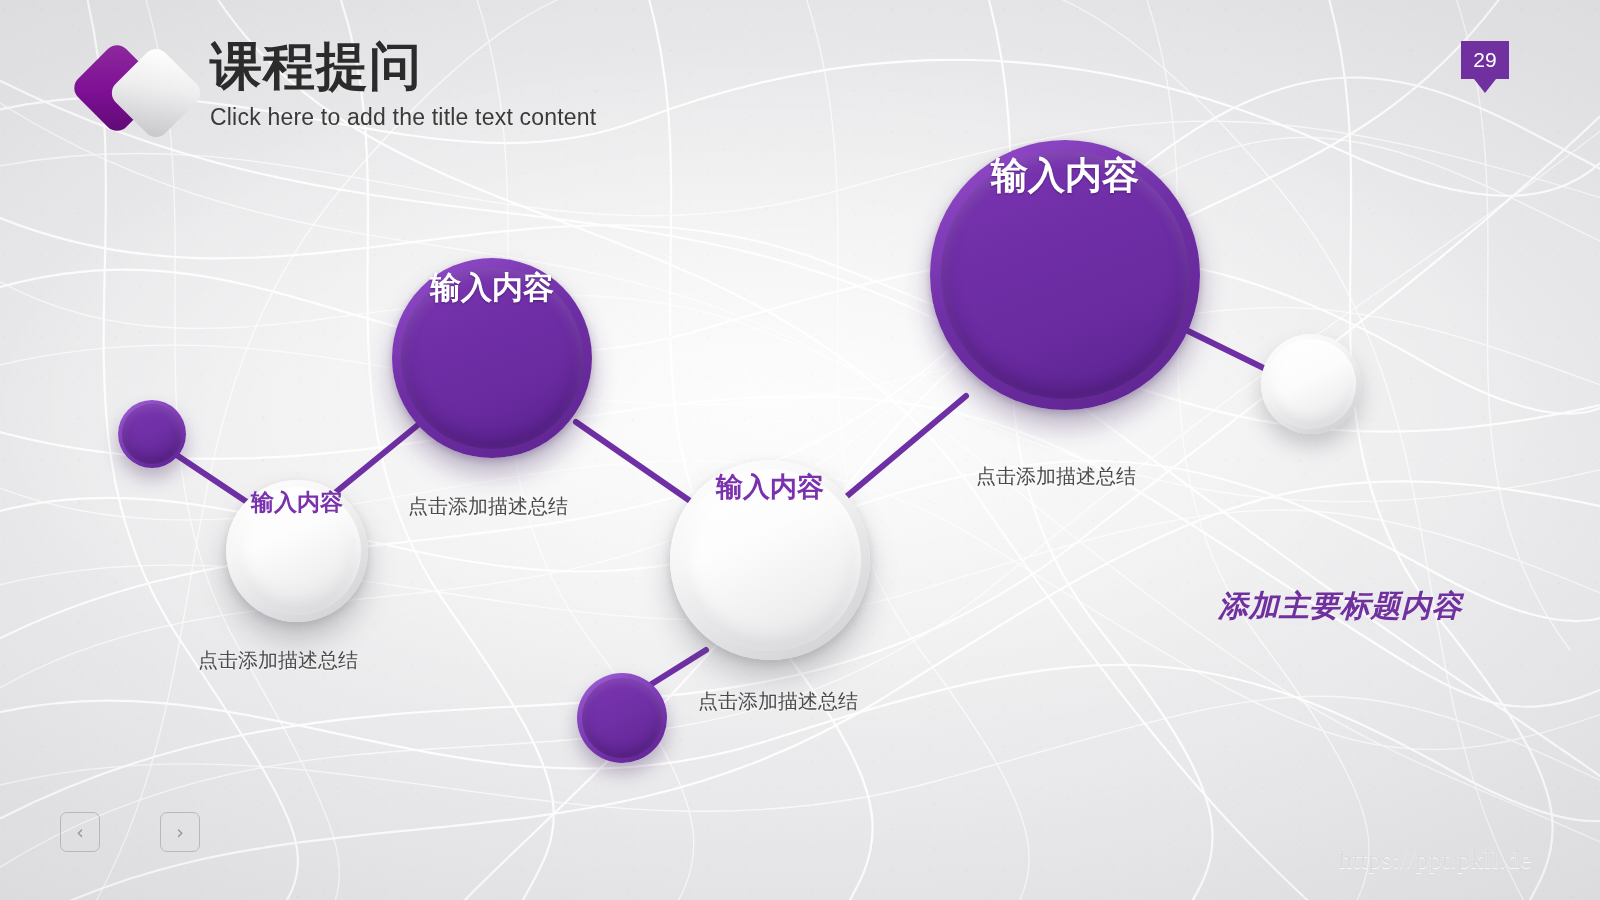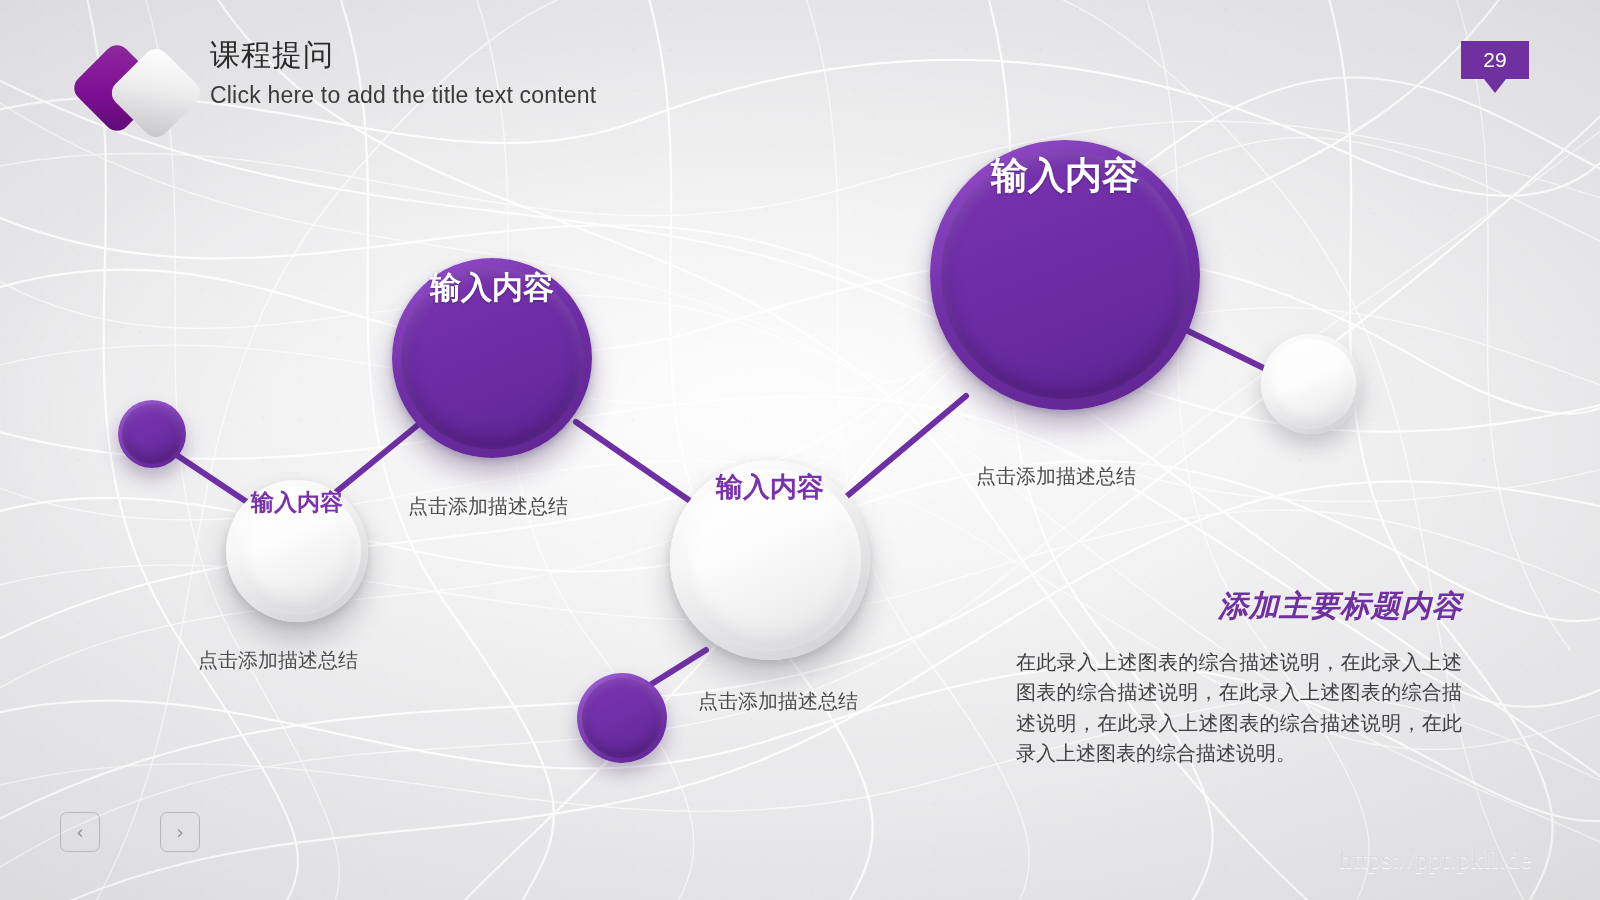"课程提问" #slide-title { font-size: 30px -> 52px; font-weight: 400 -> 700 }
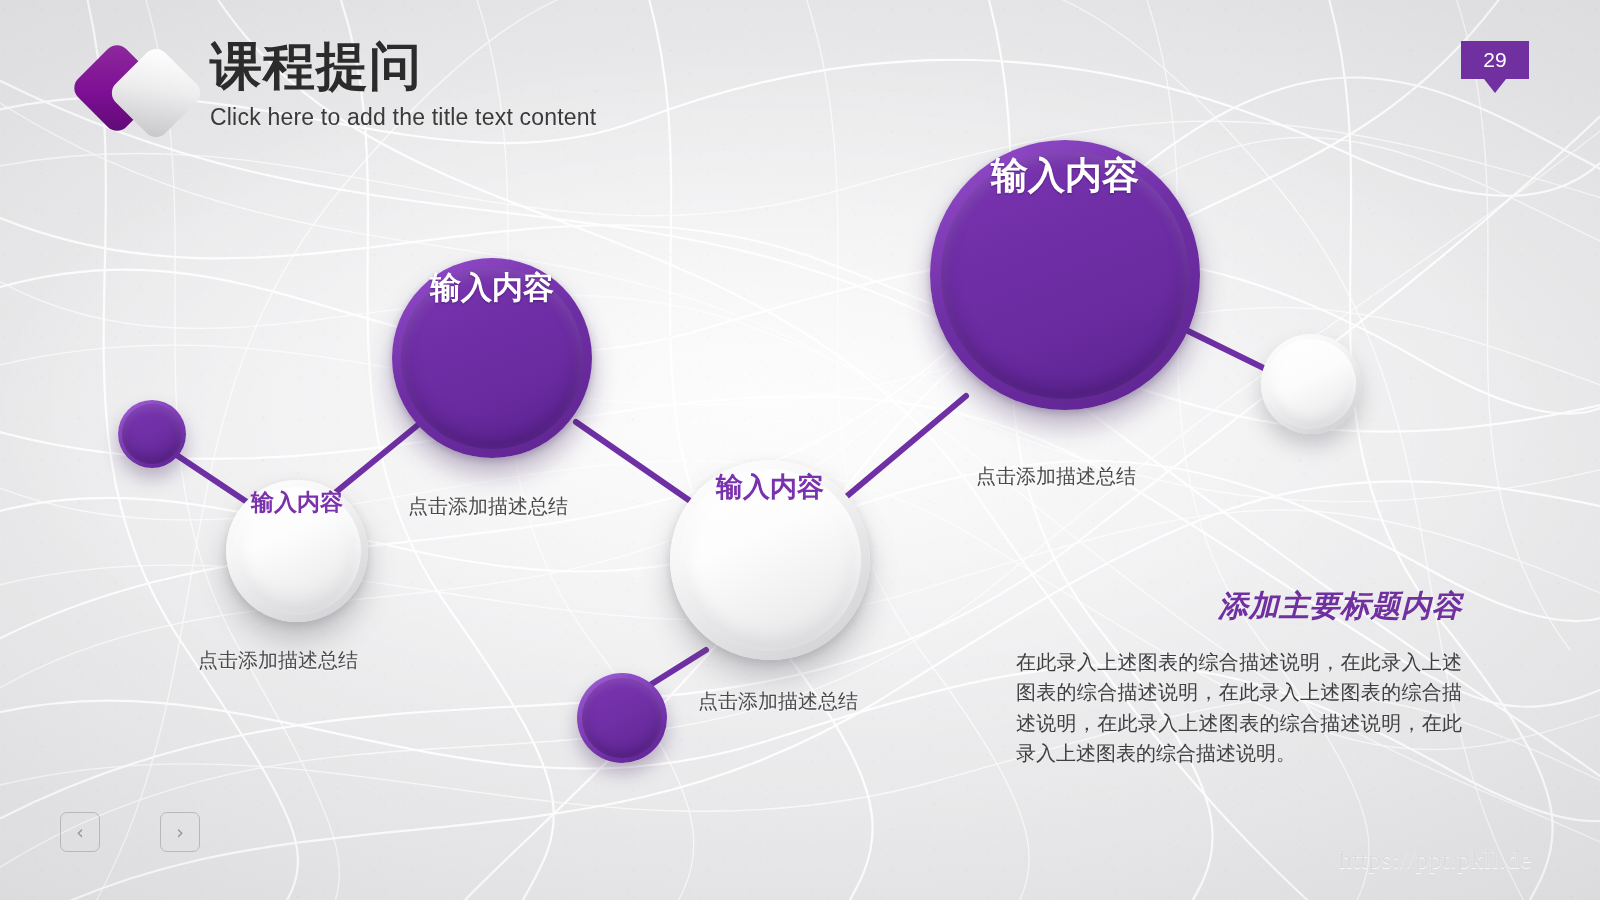"29" #page-badge { width: 68px -> 48px }
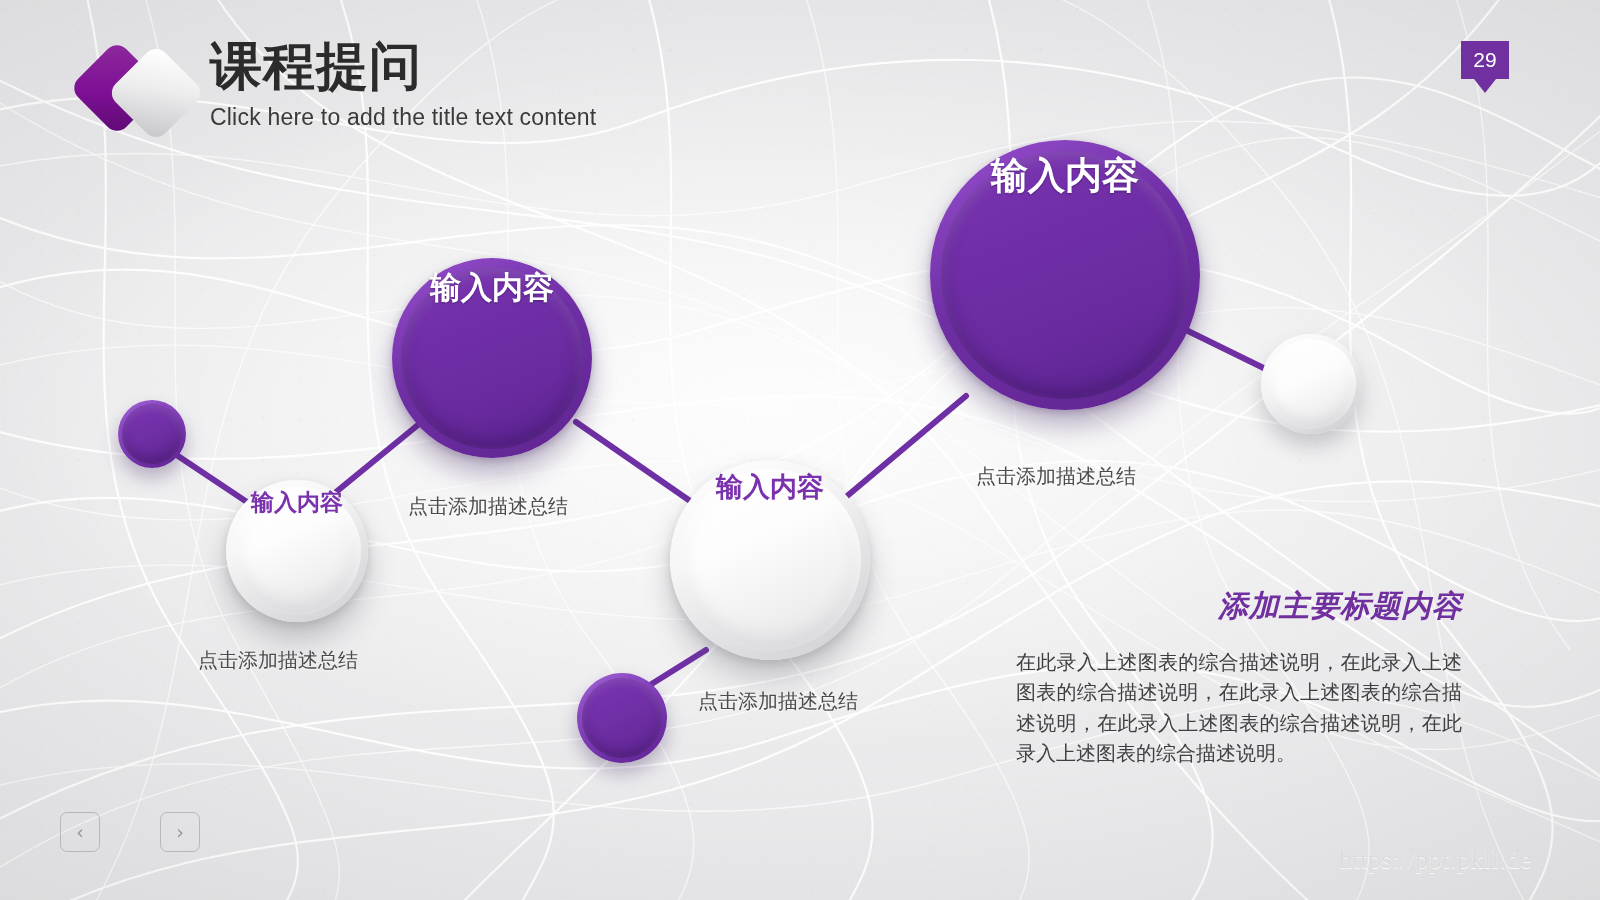"在此录入上述图表的综合描述说明，在此录入上述图表的综合描述说明，在此录入上述图表" div { html: <div>在此录入上述图表的综合描述说明，在此录入上述图表的综合描述说明，在此录入上述图表的综合描述说明，在此录入上述图表的综合描述说明，在此录入上述图表的综合描述说明。</div> -> none }
